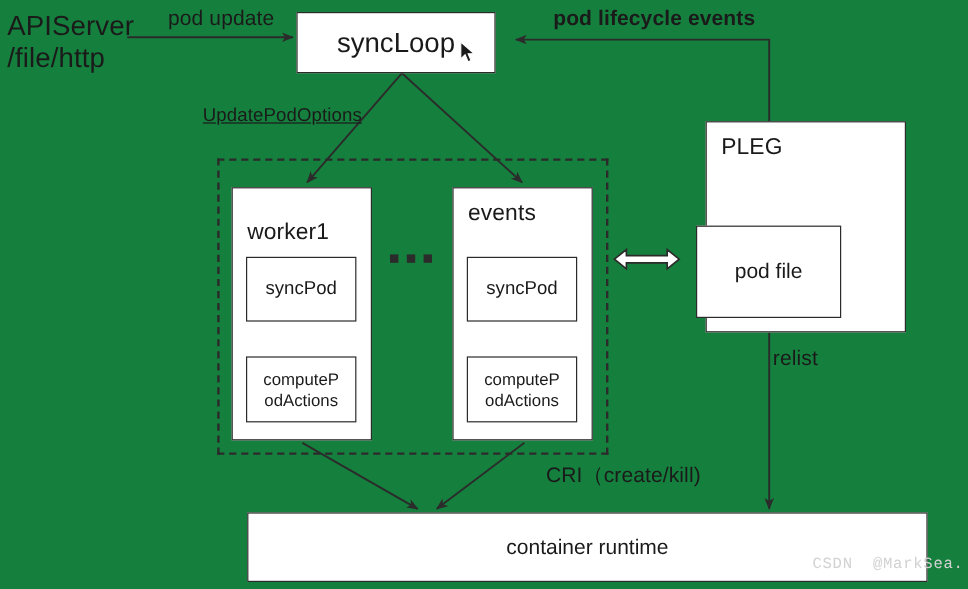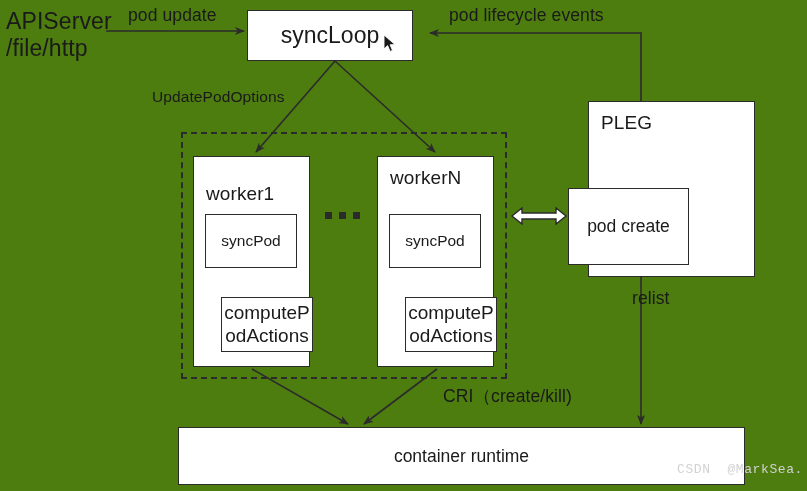"APIServer" #canvas { background: #4d7c0f -> #15803d }
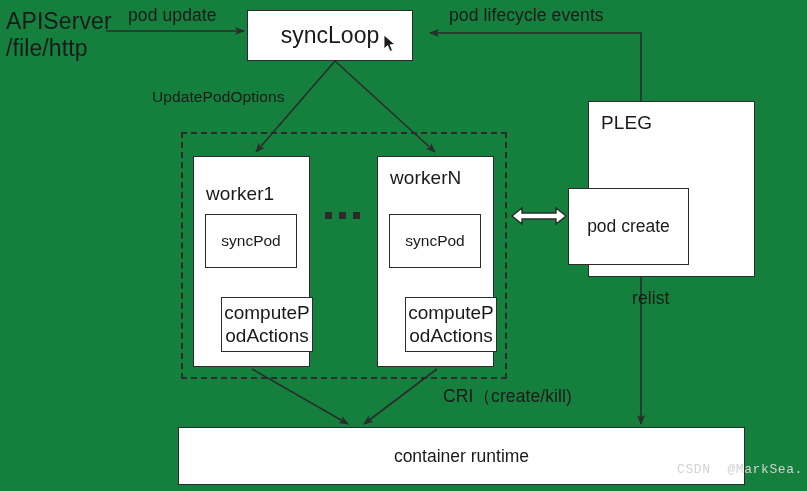"pod update" .t18 { margin-left: none -> 12px }
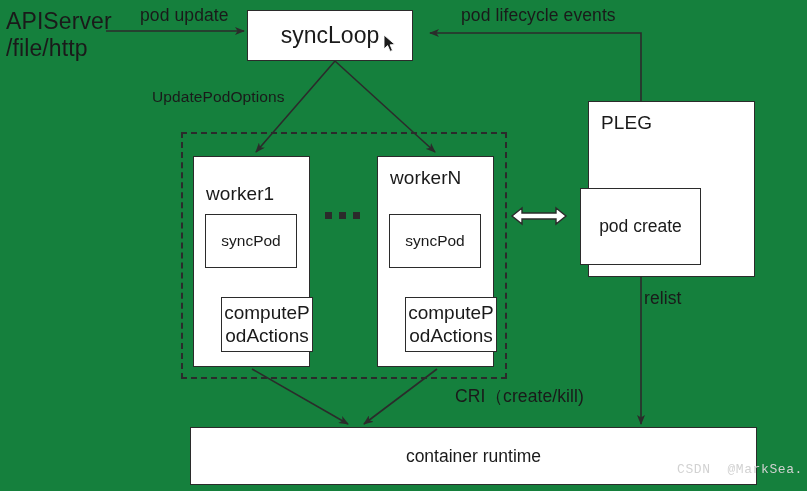"pod lifecycle events" div.lbl { font-weight: none -> bold }
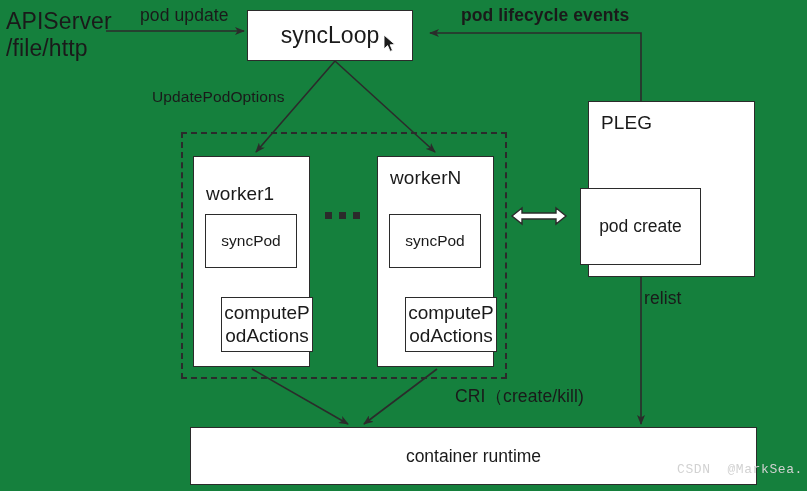"UpdatePodOptions" div.lbl { left: 152px -> 169px; text-decoration: none -> underline }
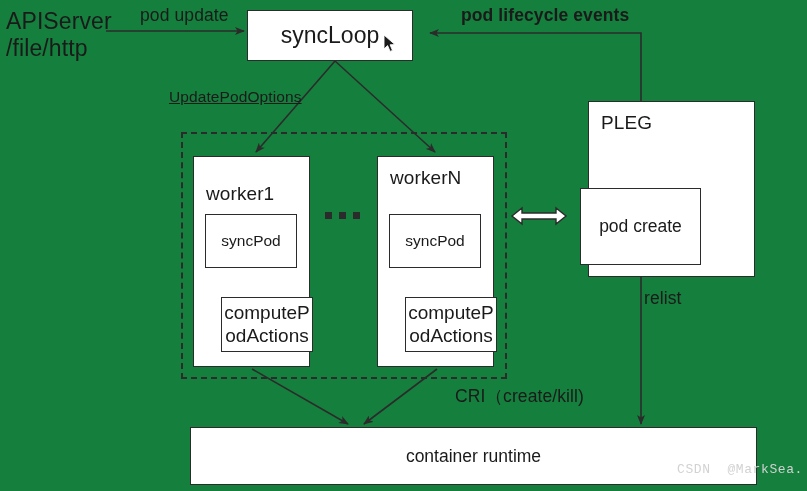"workerN" div.lbl { text: workerN -> events }
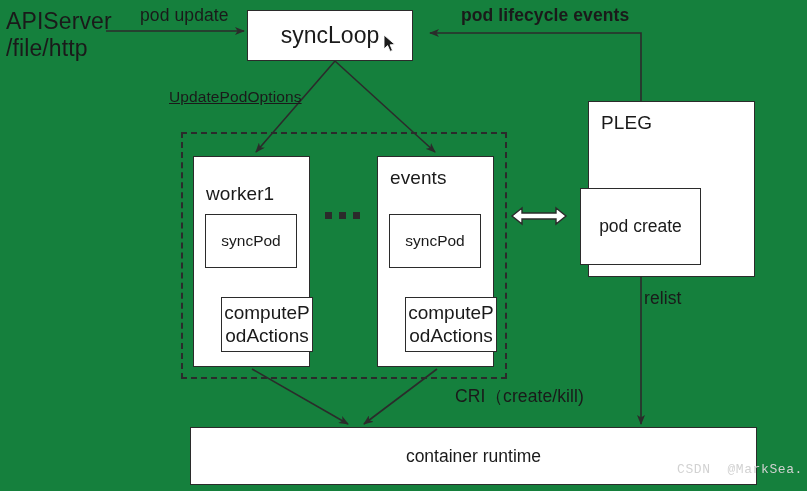"pod create" span { text: create -> file }
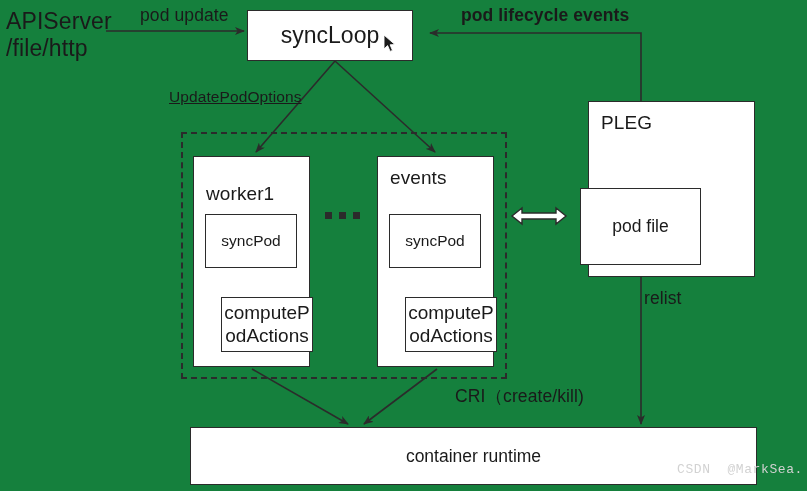"computeP" .t15 { font-size: 19px -> 14px; margin-left: 16px -> none }
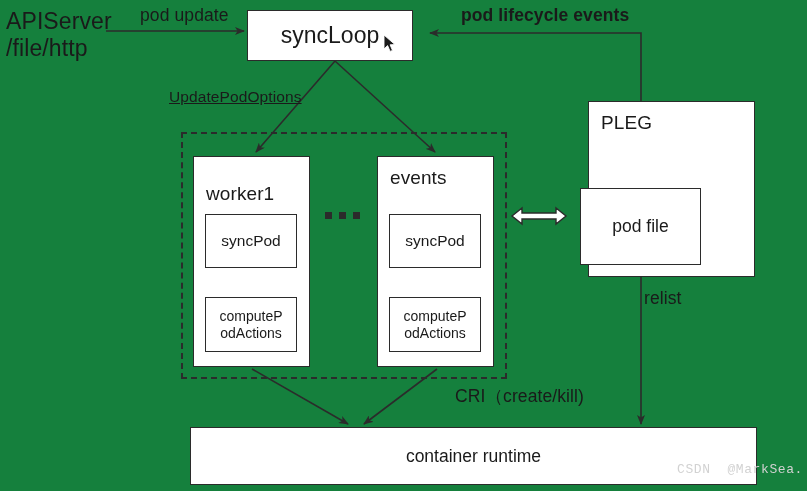"container runtime" div.box { left: 178px -> 194px }
